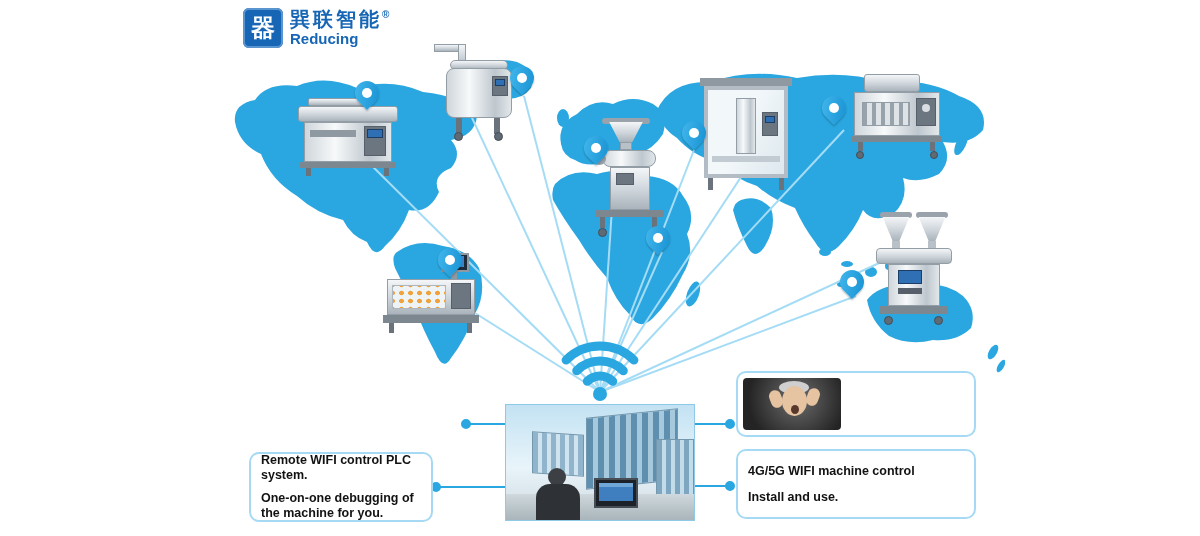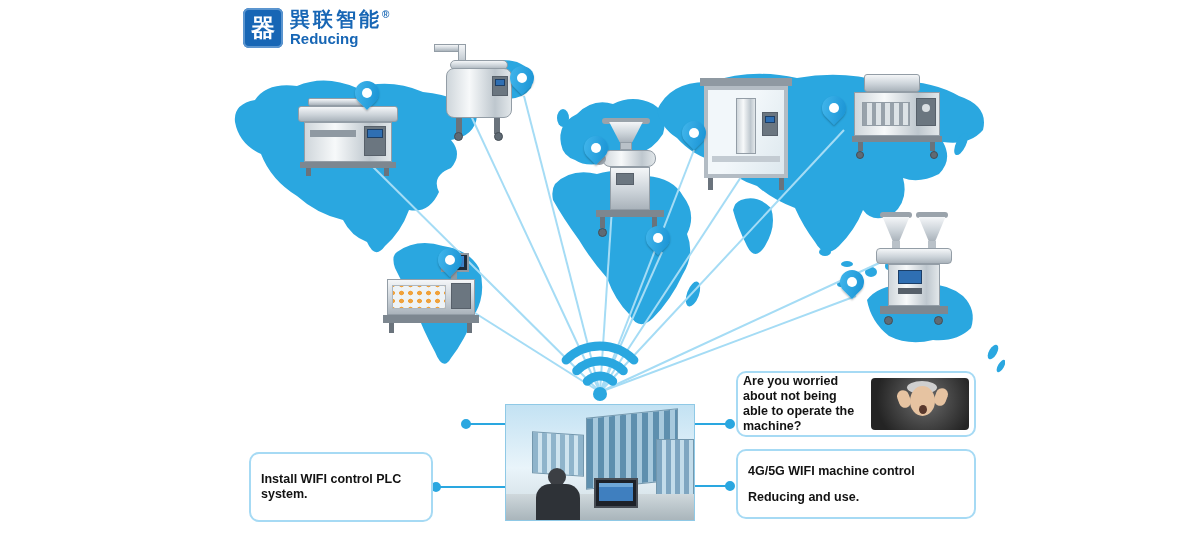"Are you worried about not" div.txt { html: <div>Are you worried about not being able to operate the machine?</div> -> none }
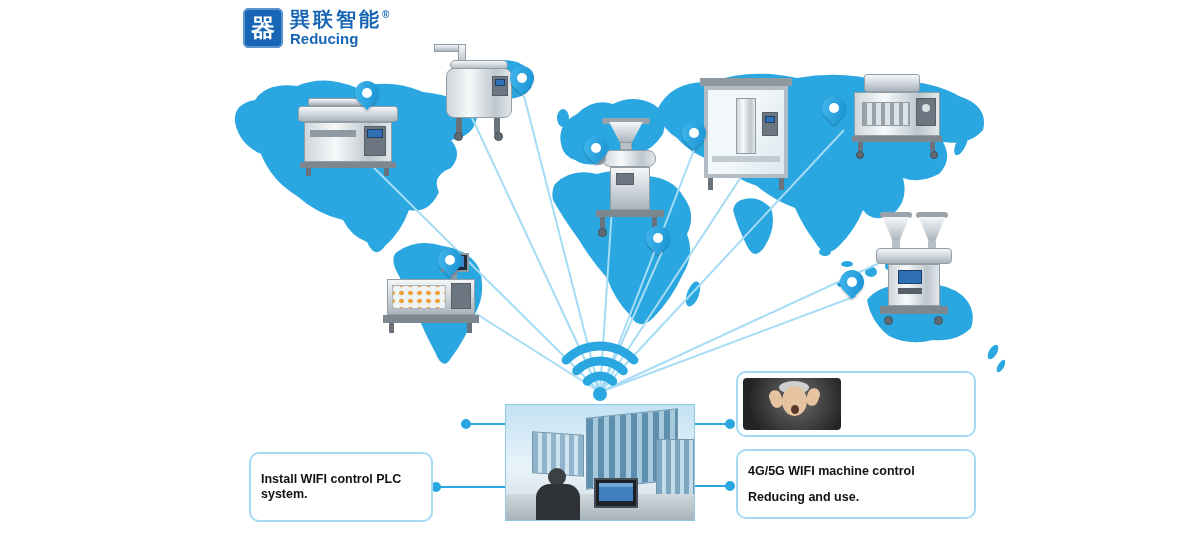"Install WIFI control PLC system." div.txt { text: Install -> Remote }
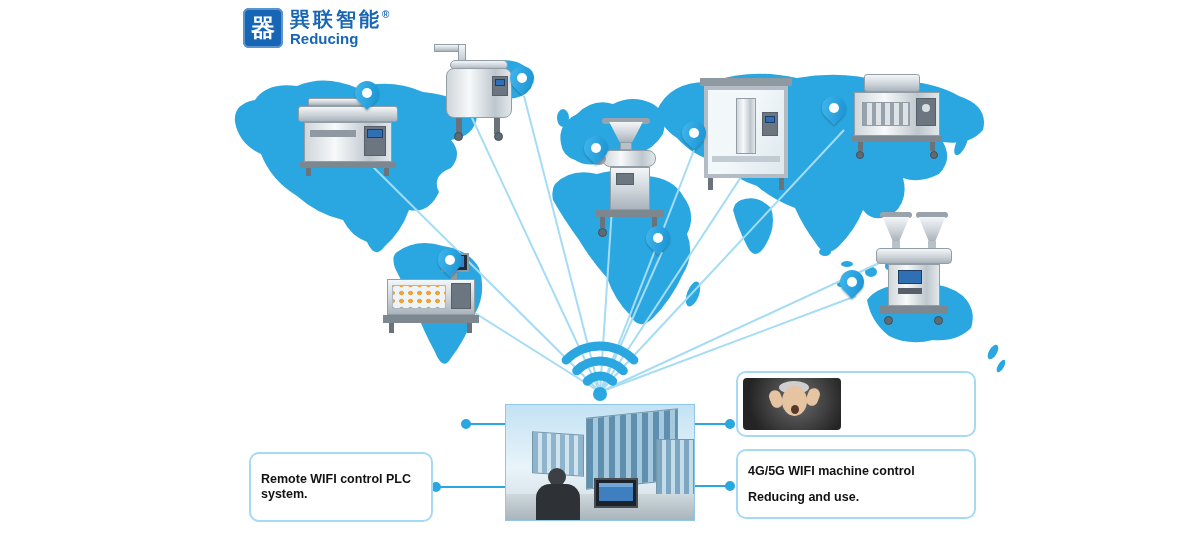"One-on-one debugging of the machine" div.txt { html: none -> <div>One-on-one debugging of the machine for you.</div> }
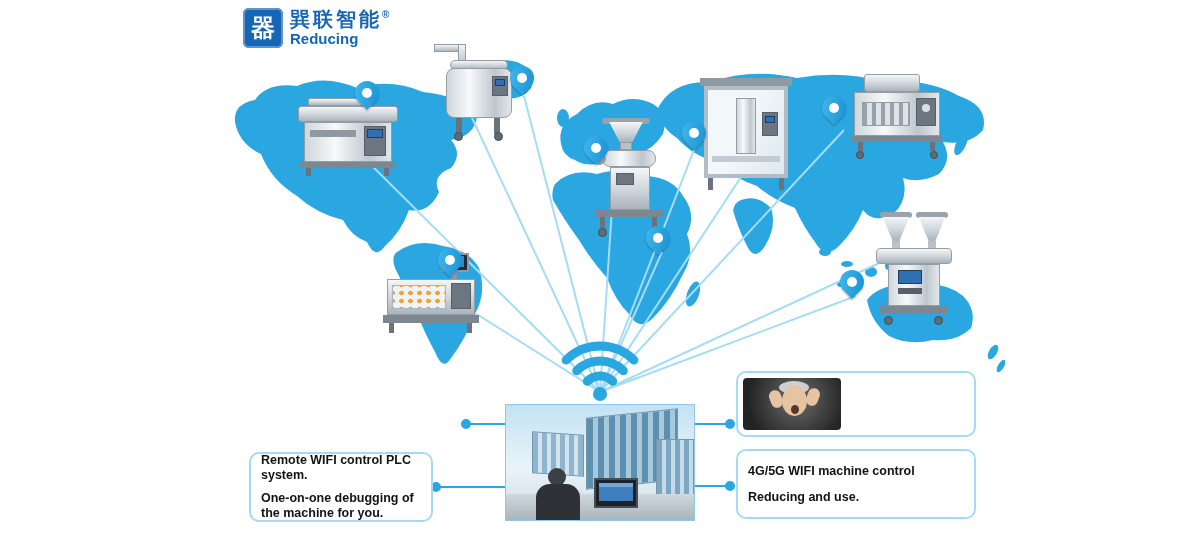"Reducing and use." div.txt { text: Reducing -> Install }
